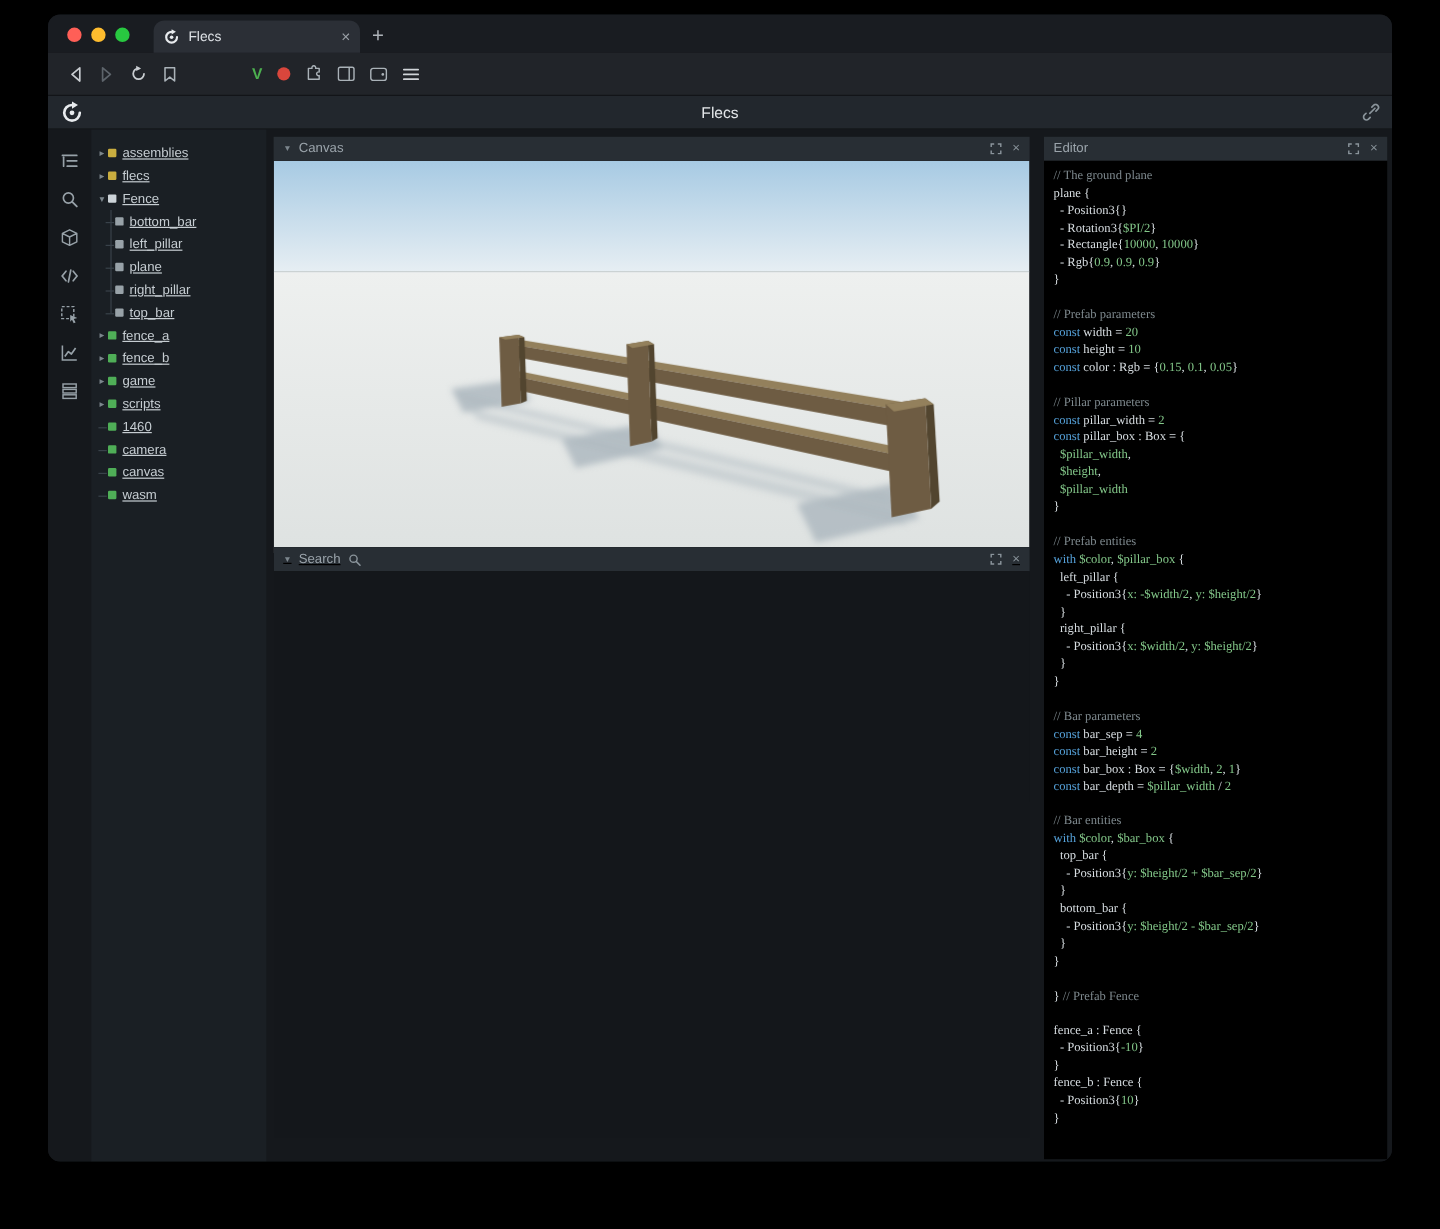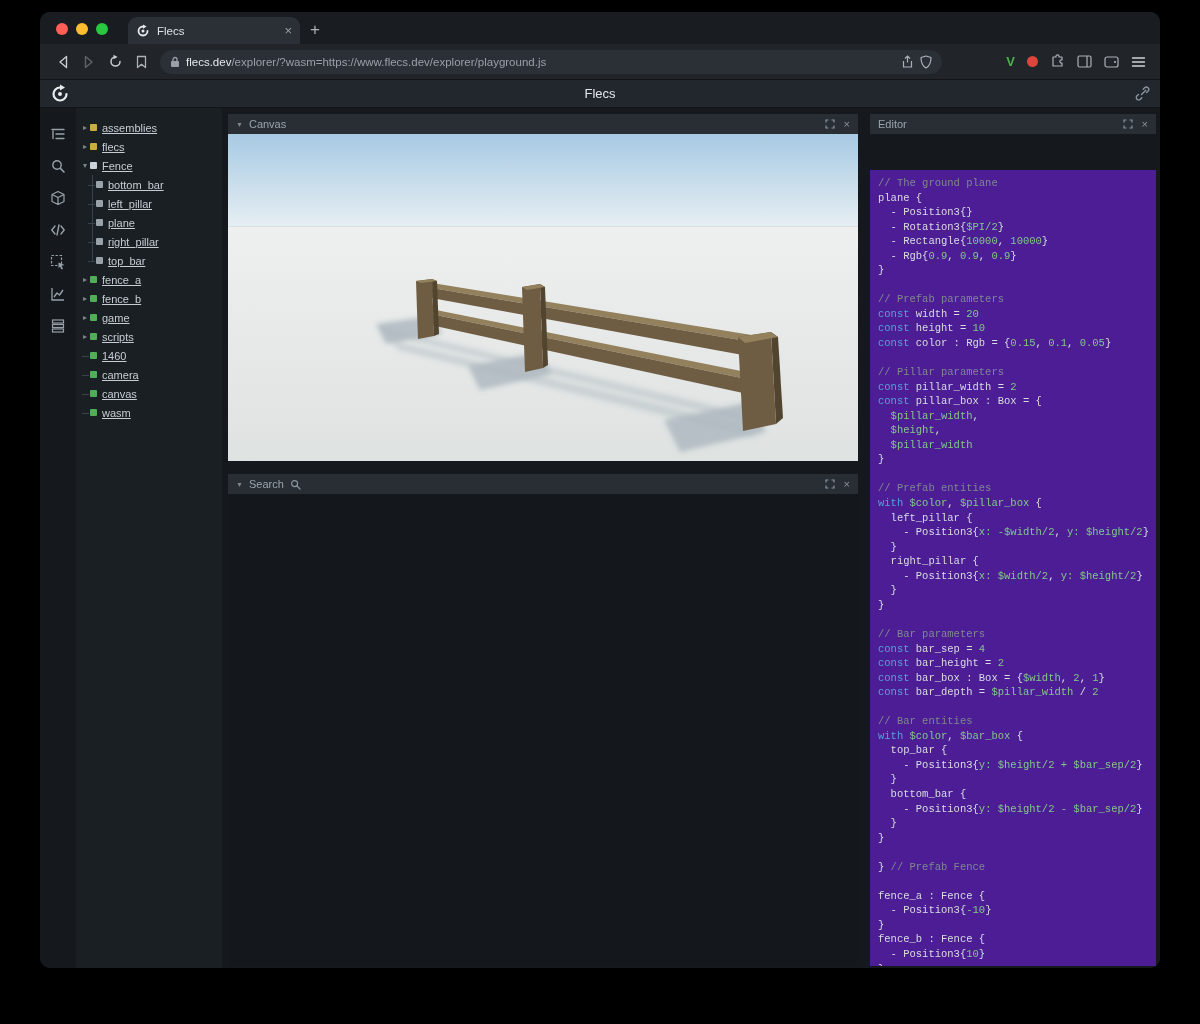"flecs.dev/explorer/?wasm=https://www.fle" div.urlbar { html: <div> <svg> <rect></rect> <path></path> </svg> <span><span>flecs.dev</span><span>/explorer/?wasm=https://www.flecs.dev/explorer/playground.js</span></span> <svg> <path></path> <path></path> </svg> <svg> <path></path> </svg> </div> -> none }
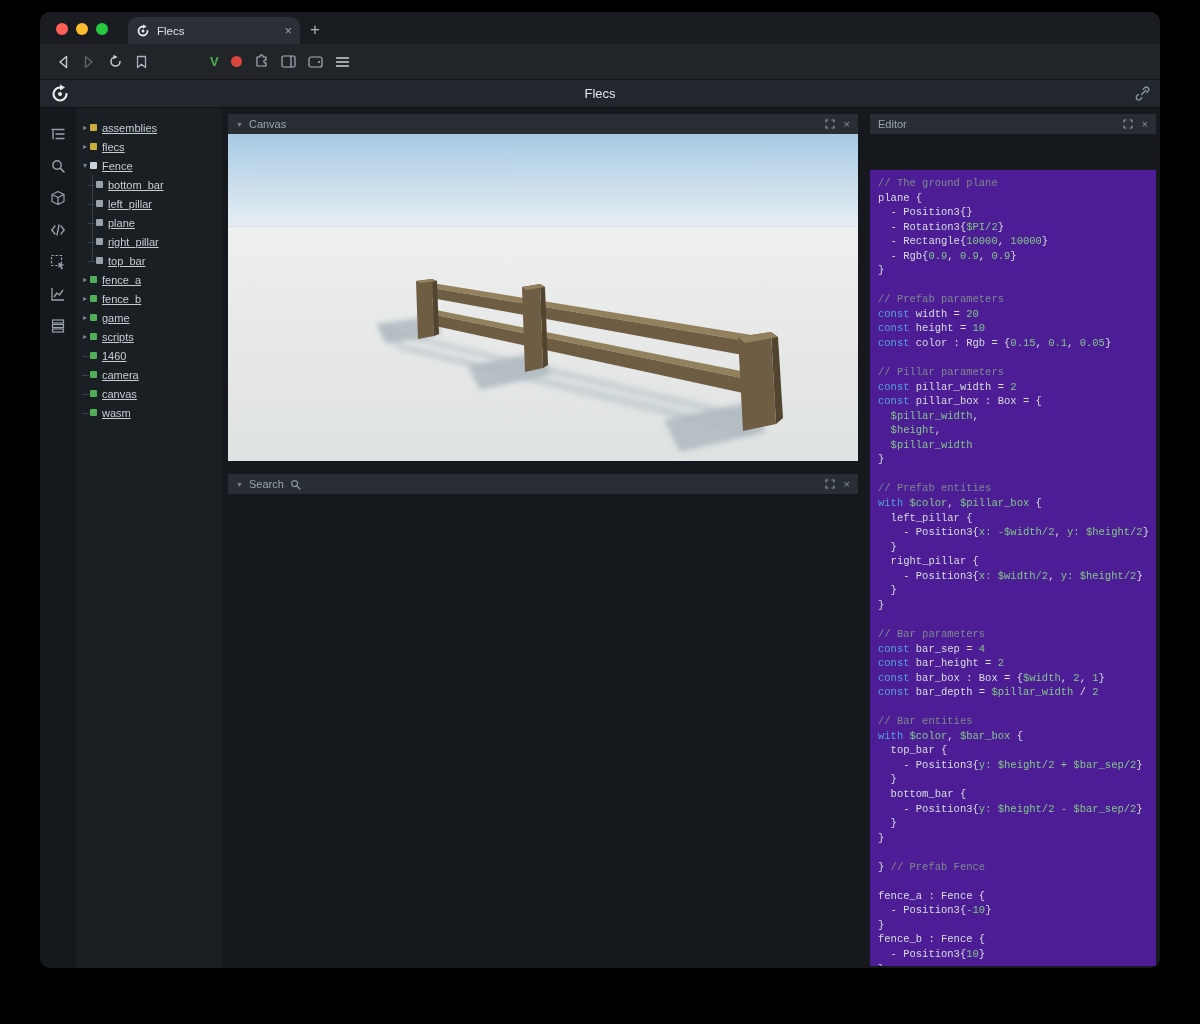"Editor" .editor-panel { gap: 36px -> none }
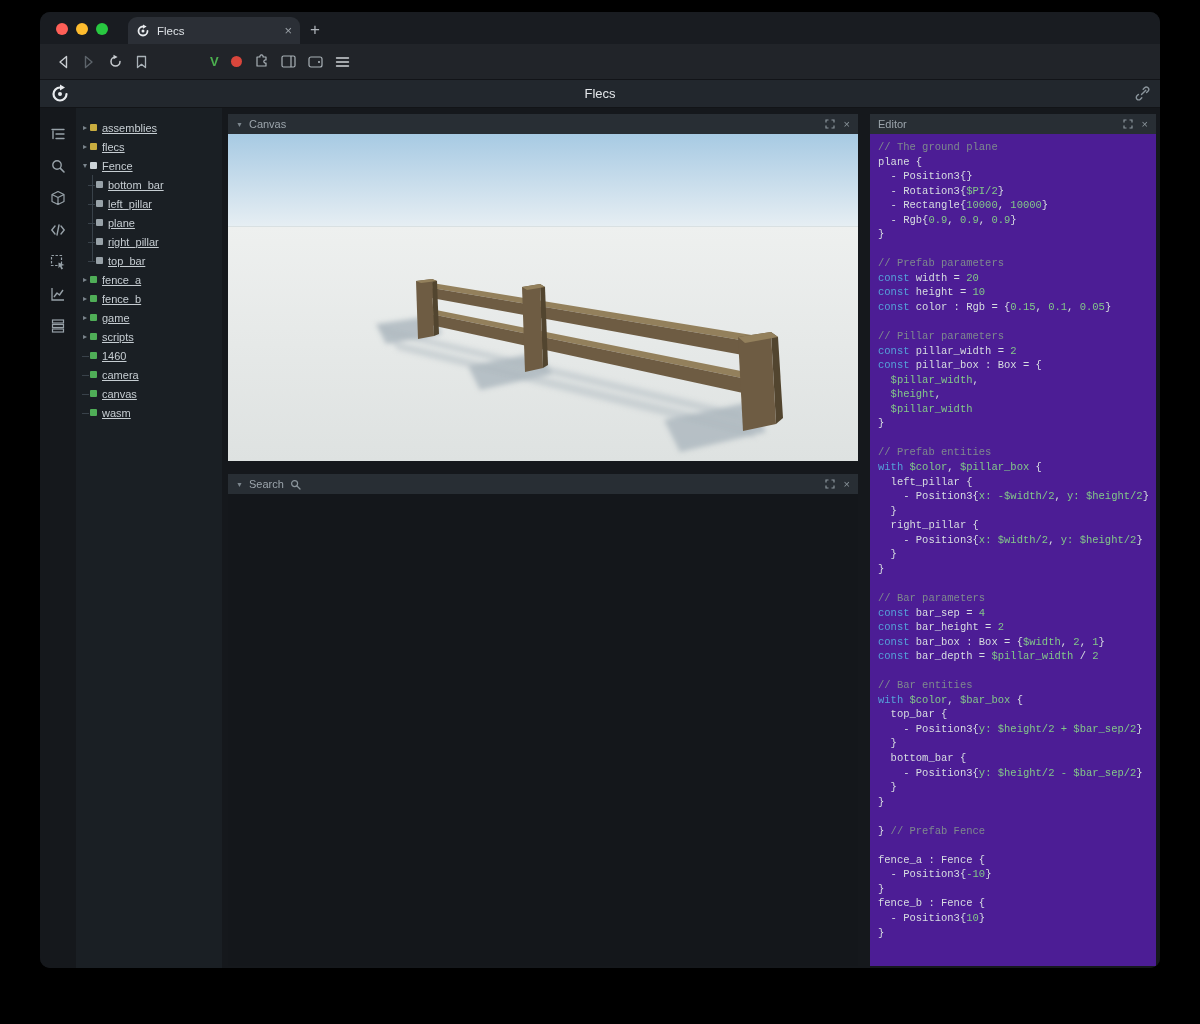"// The ground plane" .editor-body { background: #4c1d95 -> #000000; font-family: Liberation Mono, monospace -> Liberation Serif, serif }
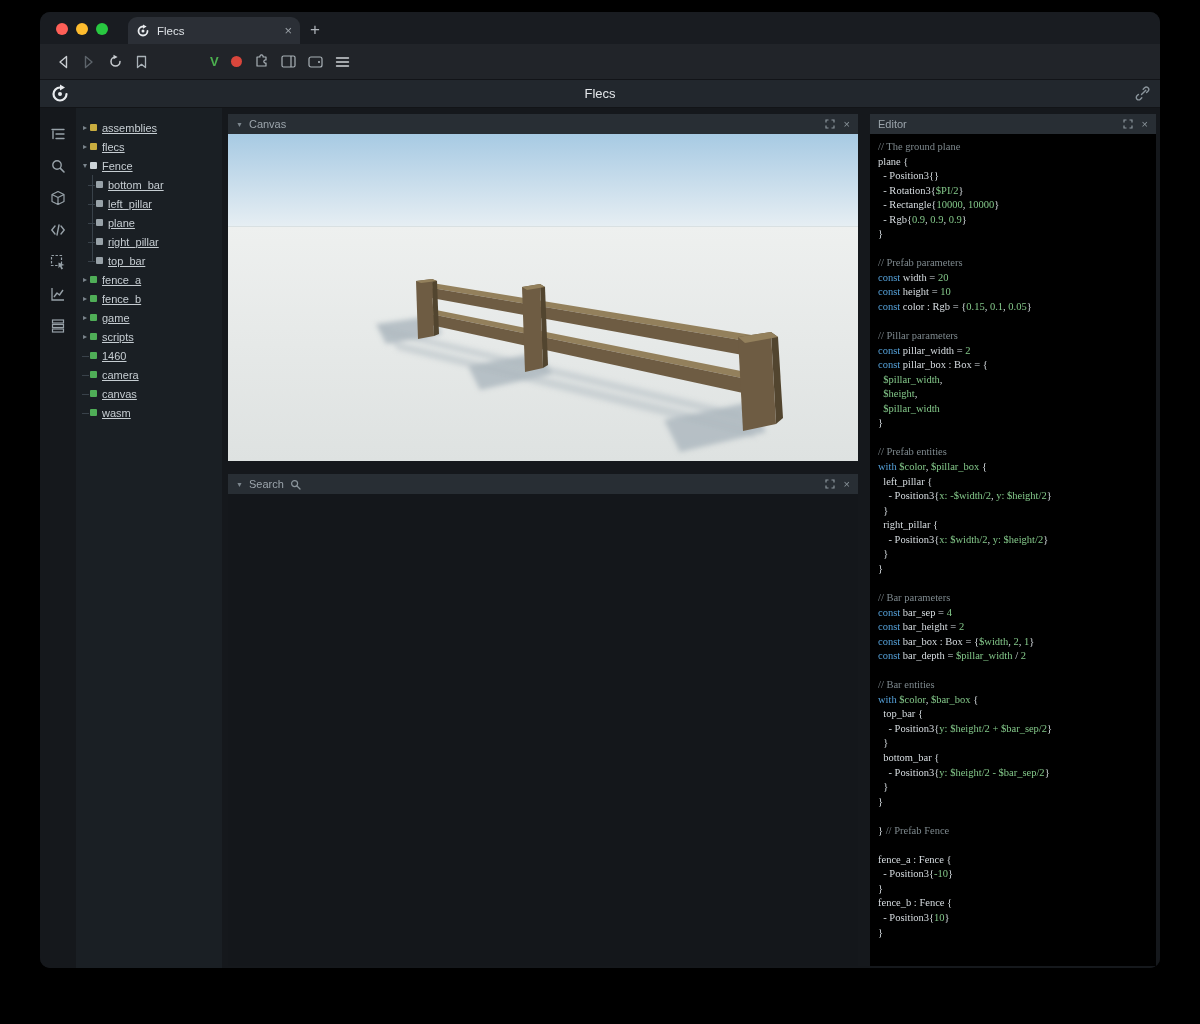"Search" .search-panel { text-decoration: none -> underline; top: 366px -> 348px }
